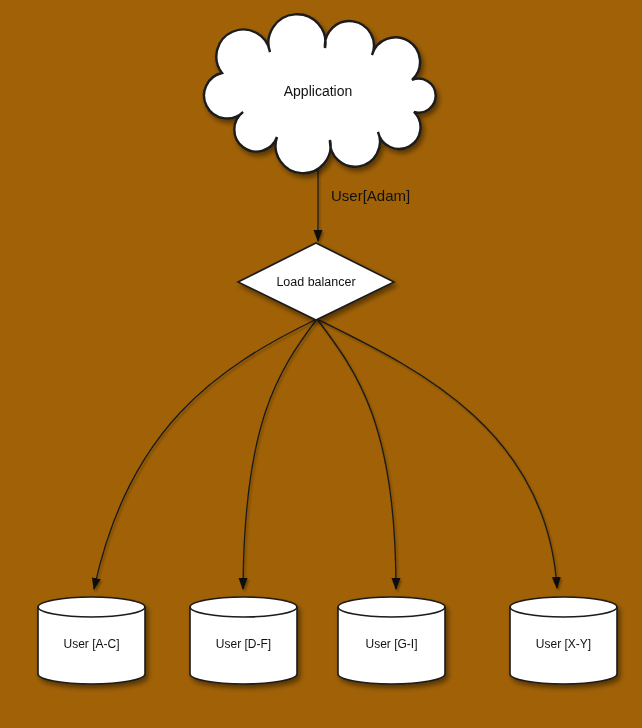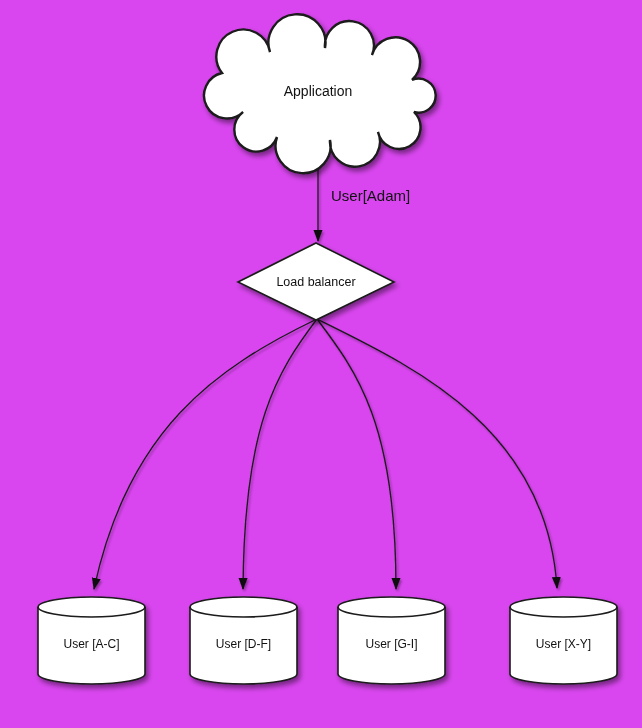"Application" .canvas { background: #d946ef -> #a16207 }
